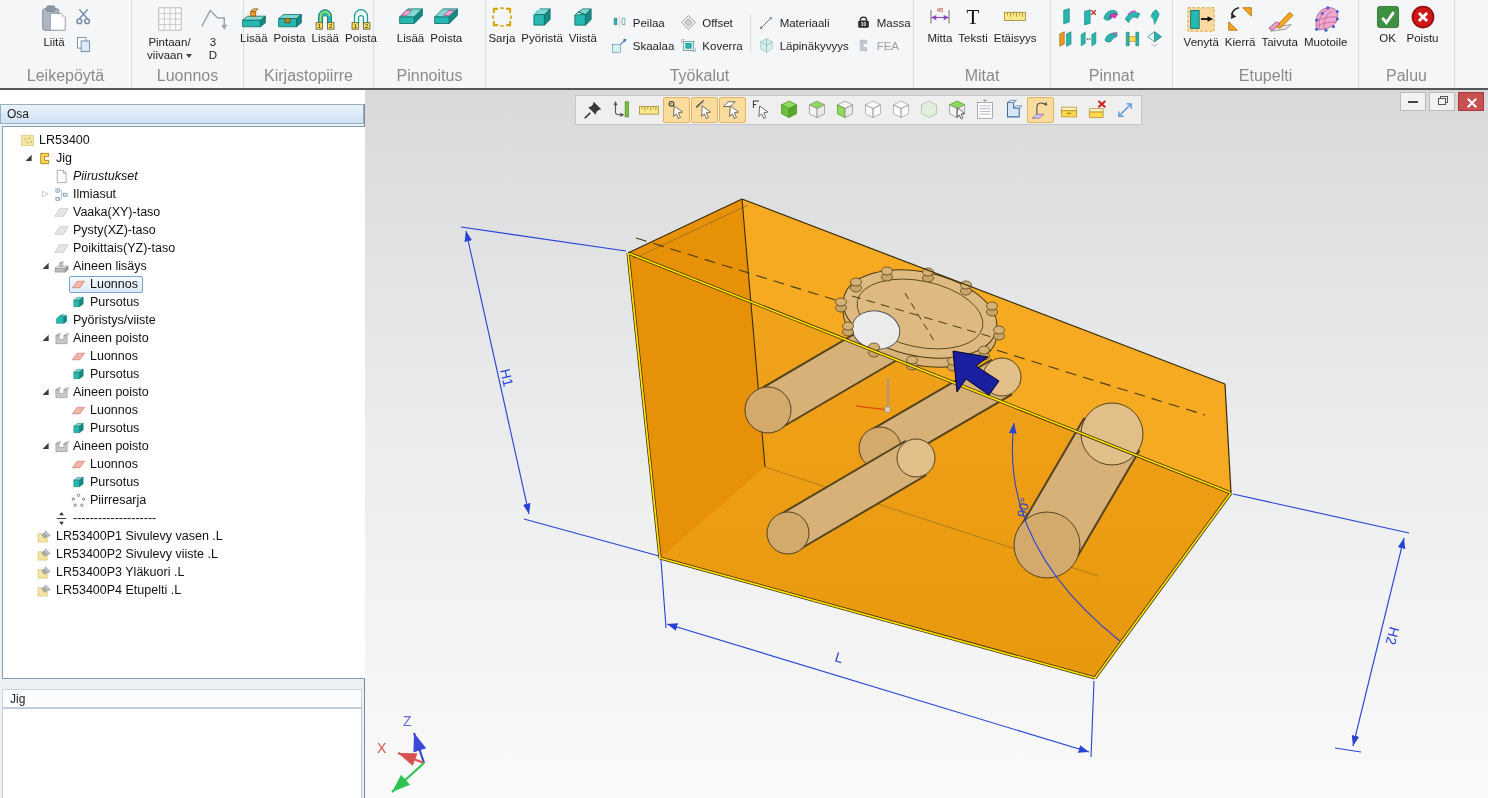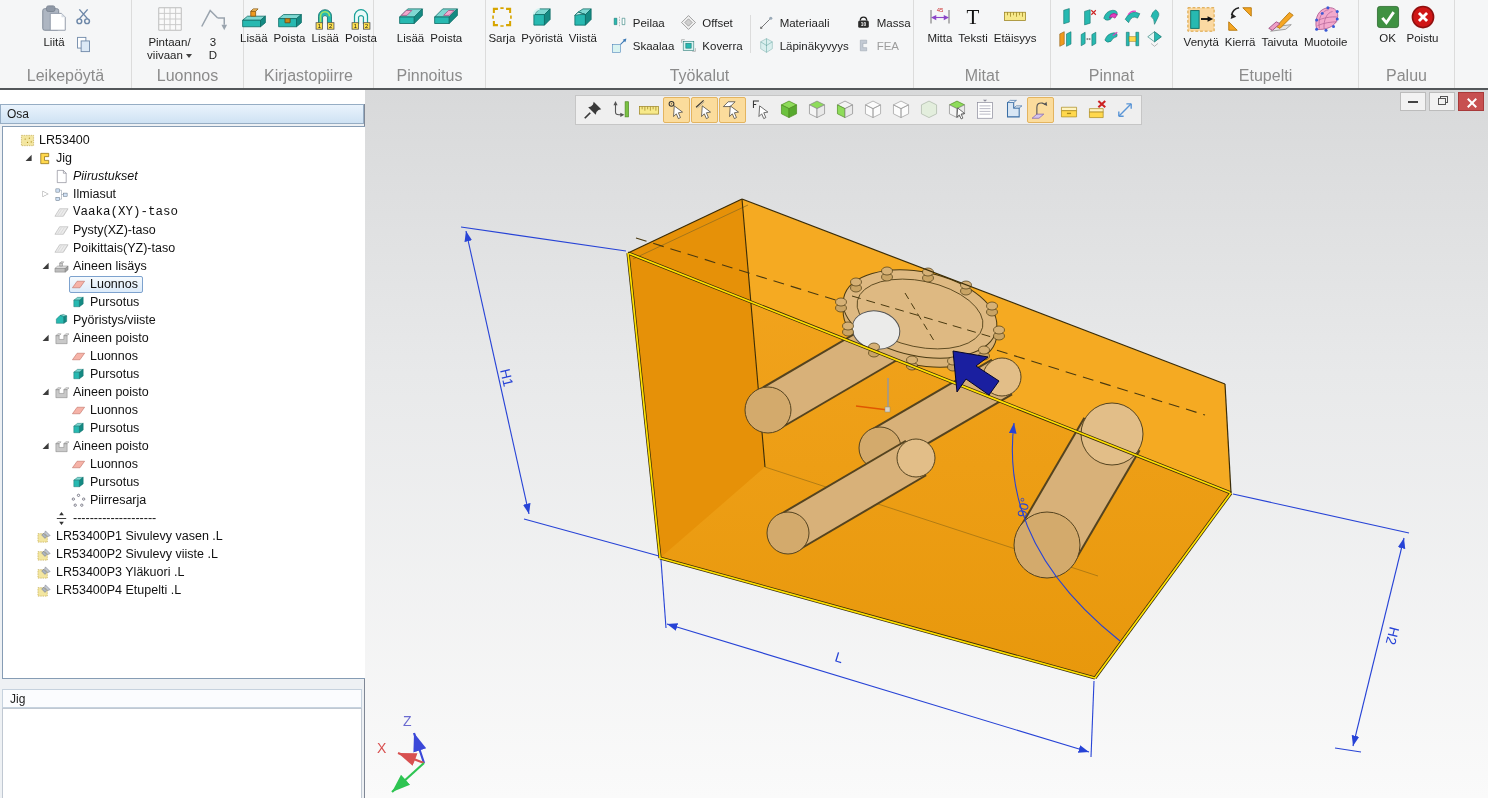"Vaaka(XY)-taso" div.tree-row { font-family: Liberation Mono, monospace -> none }
